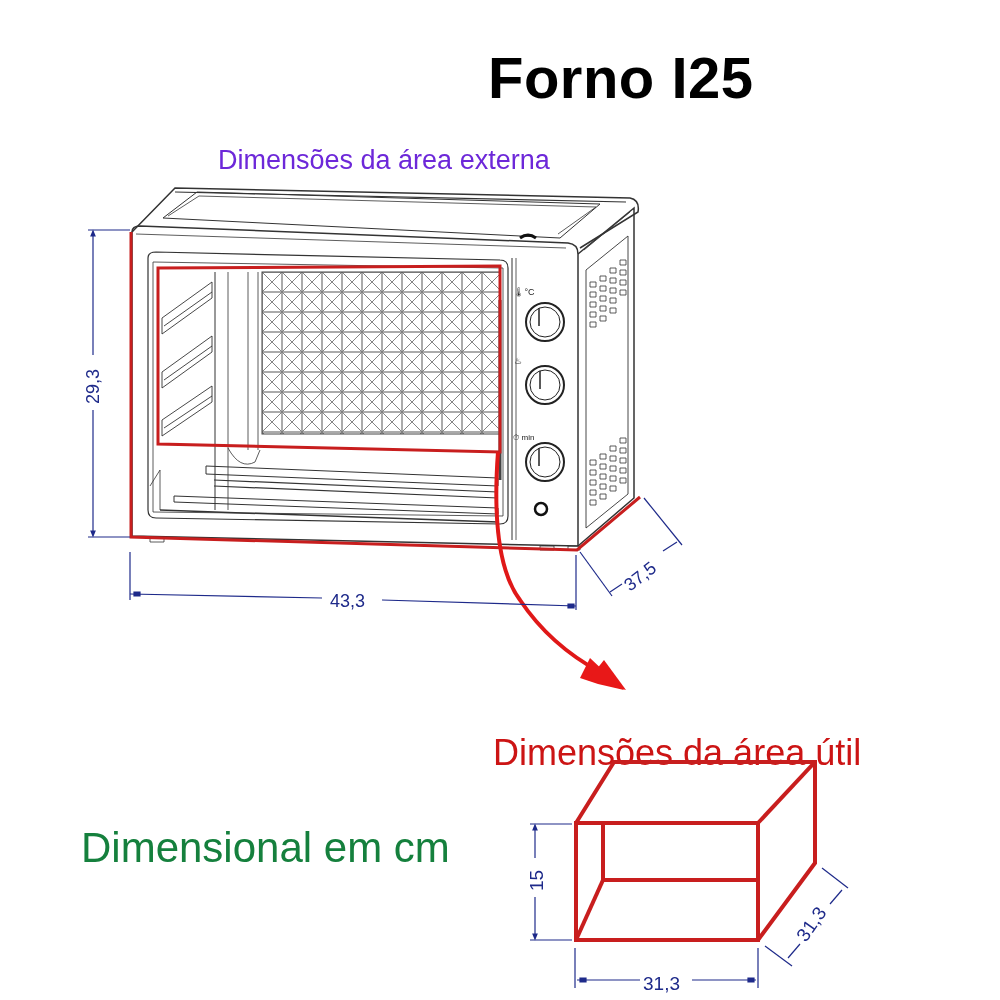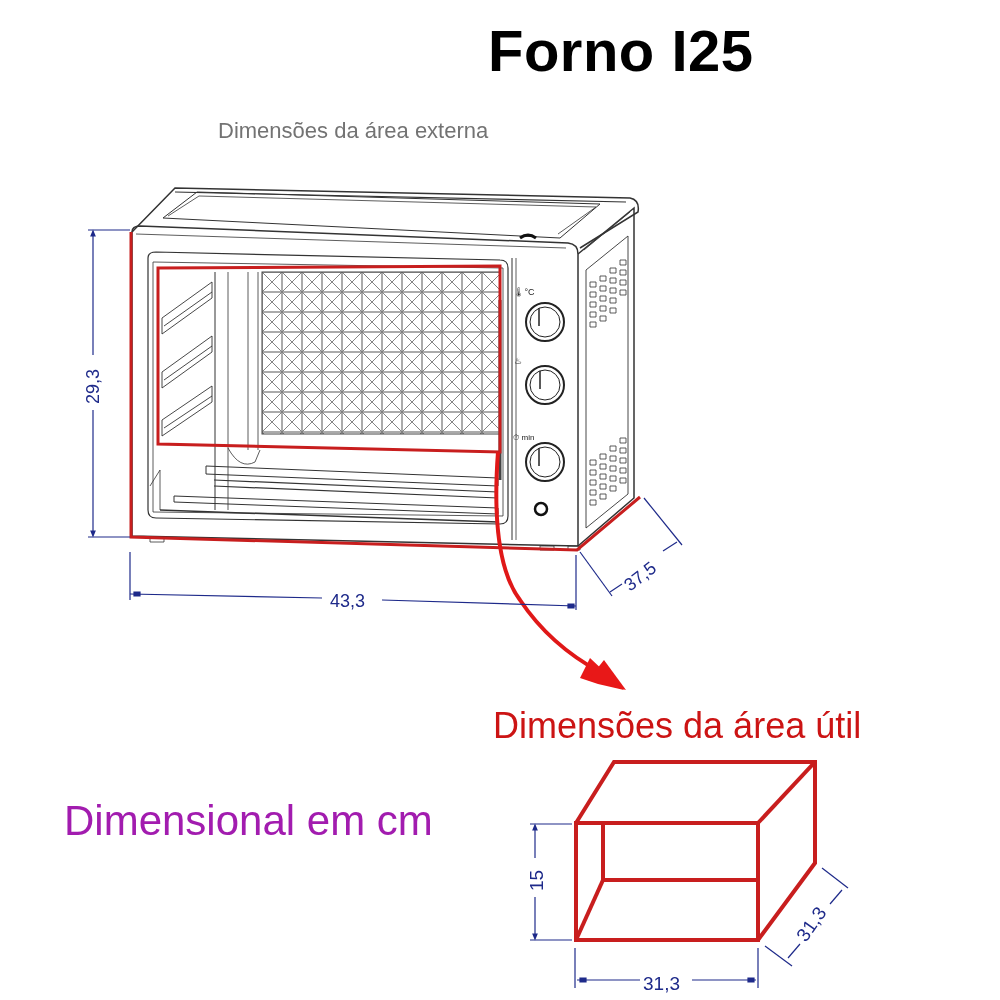"Forno I25" .abs { margin-top: none -> 27px }
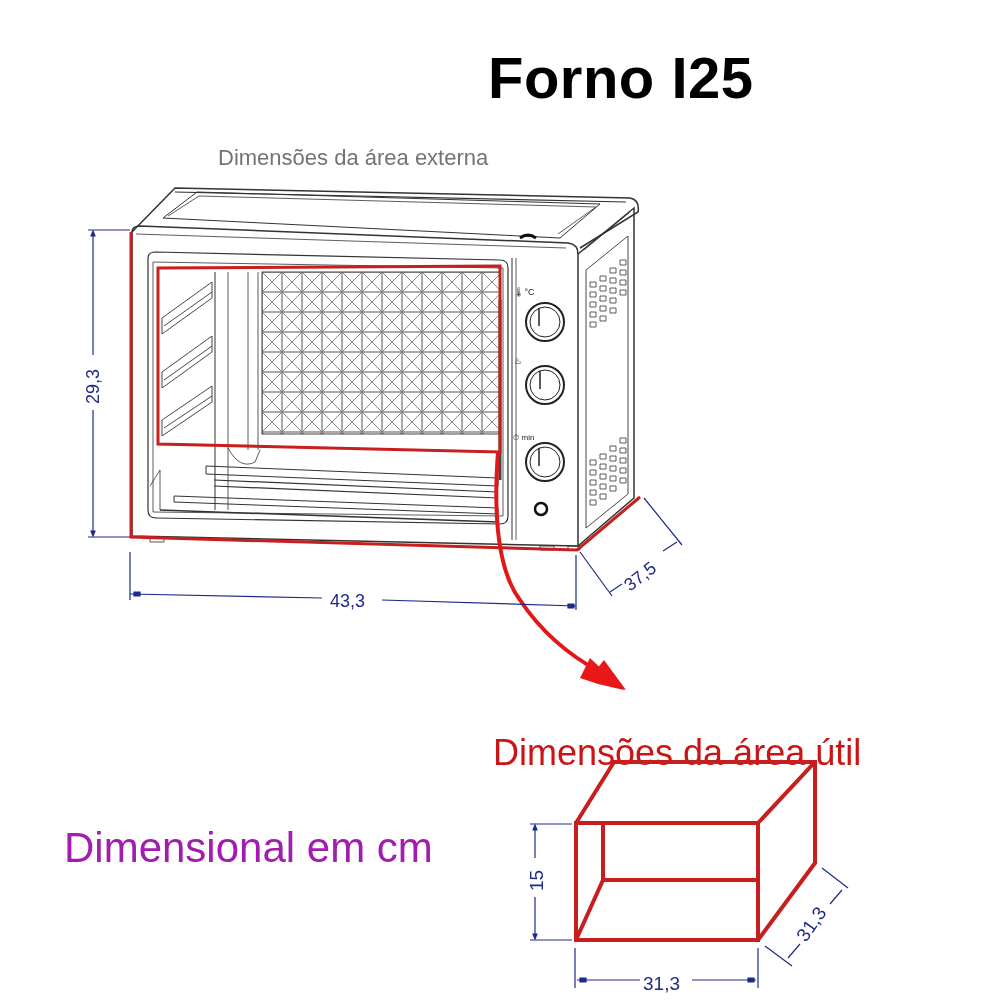"Dimensões da área externa" #ext-label { color: #737373 -> #6d28d9; font-size: 22px -> 27px }
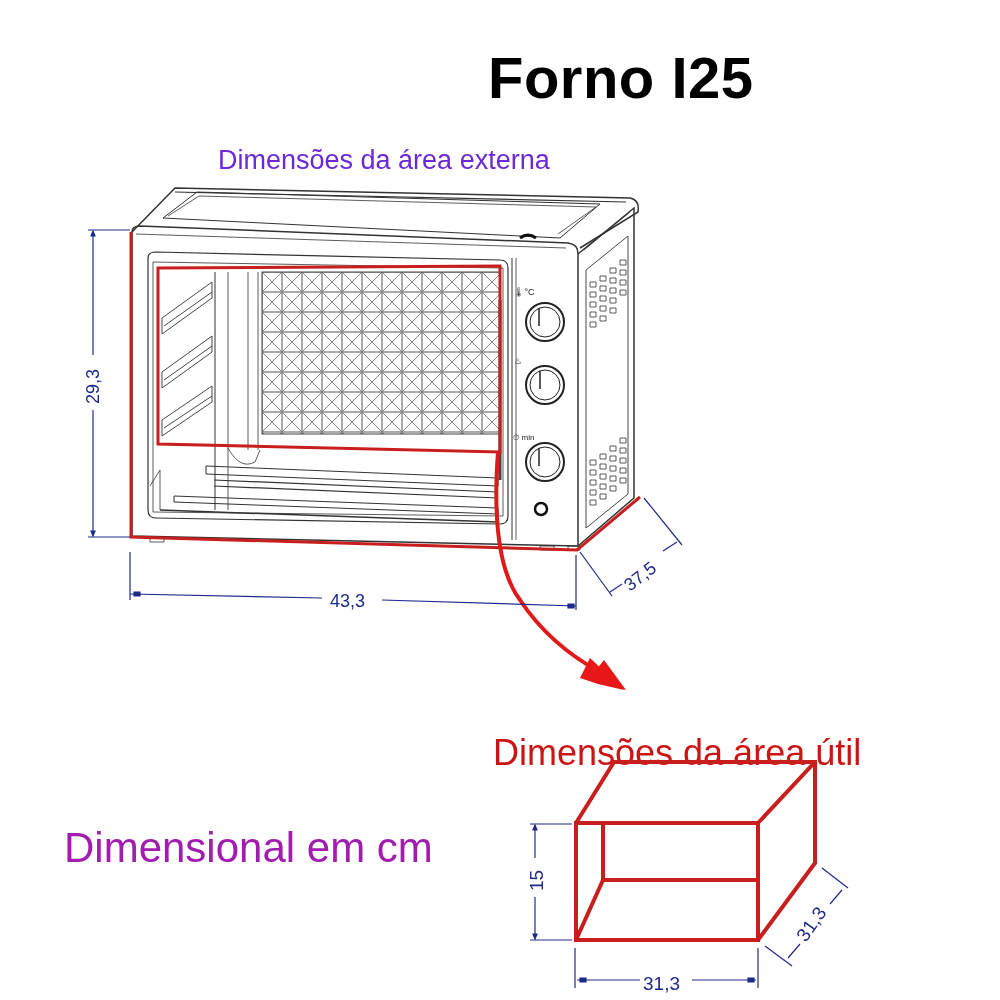"Dimensional em cm" #units-label { color: #a21caf -> #15803d; left: 64px -> 81px }
